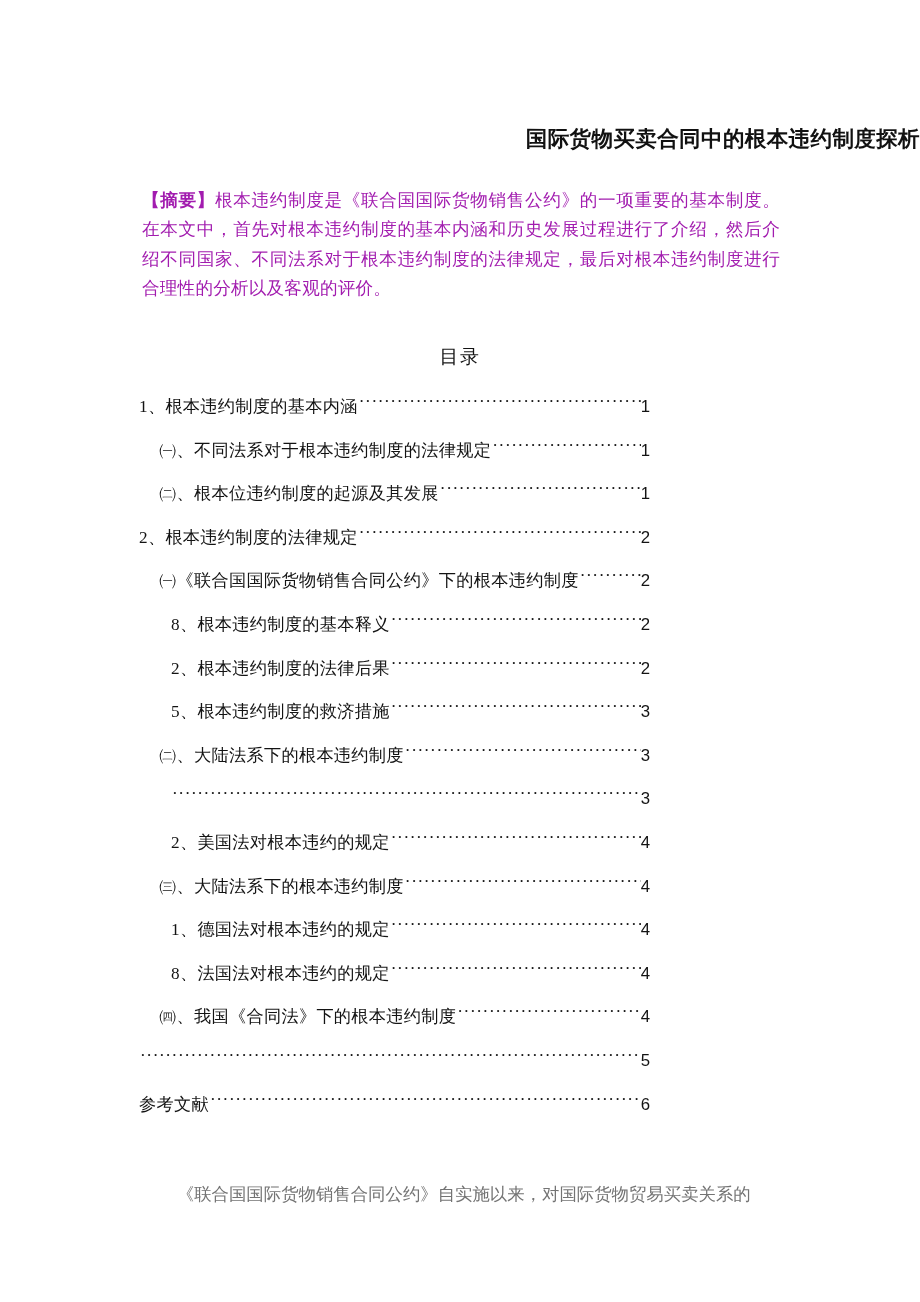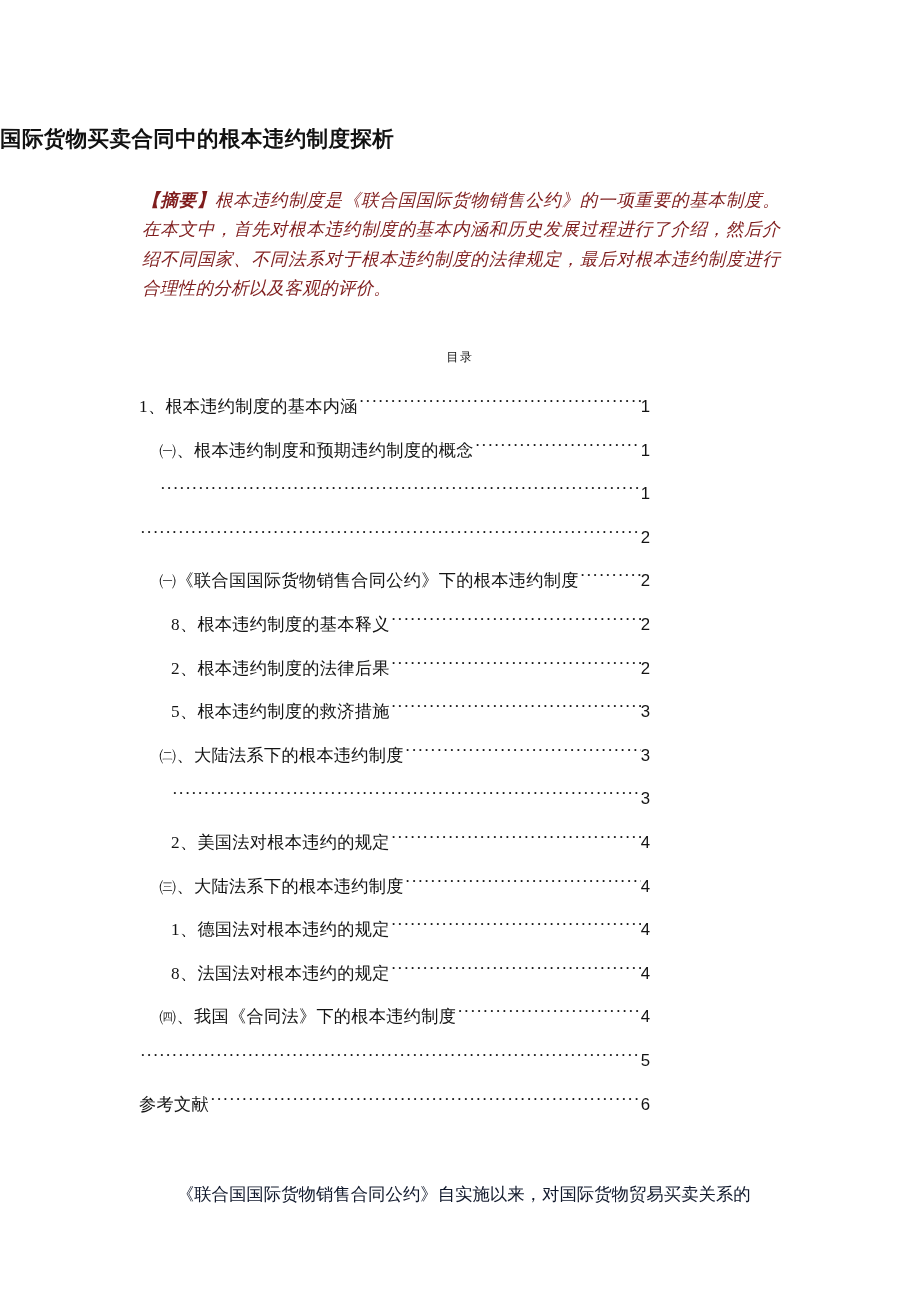"国际货物买卖合同中的根本违约制度探析" .doc-title { text-align: left -> right }
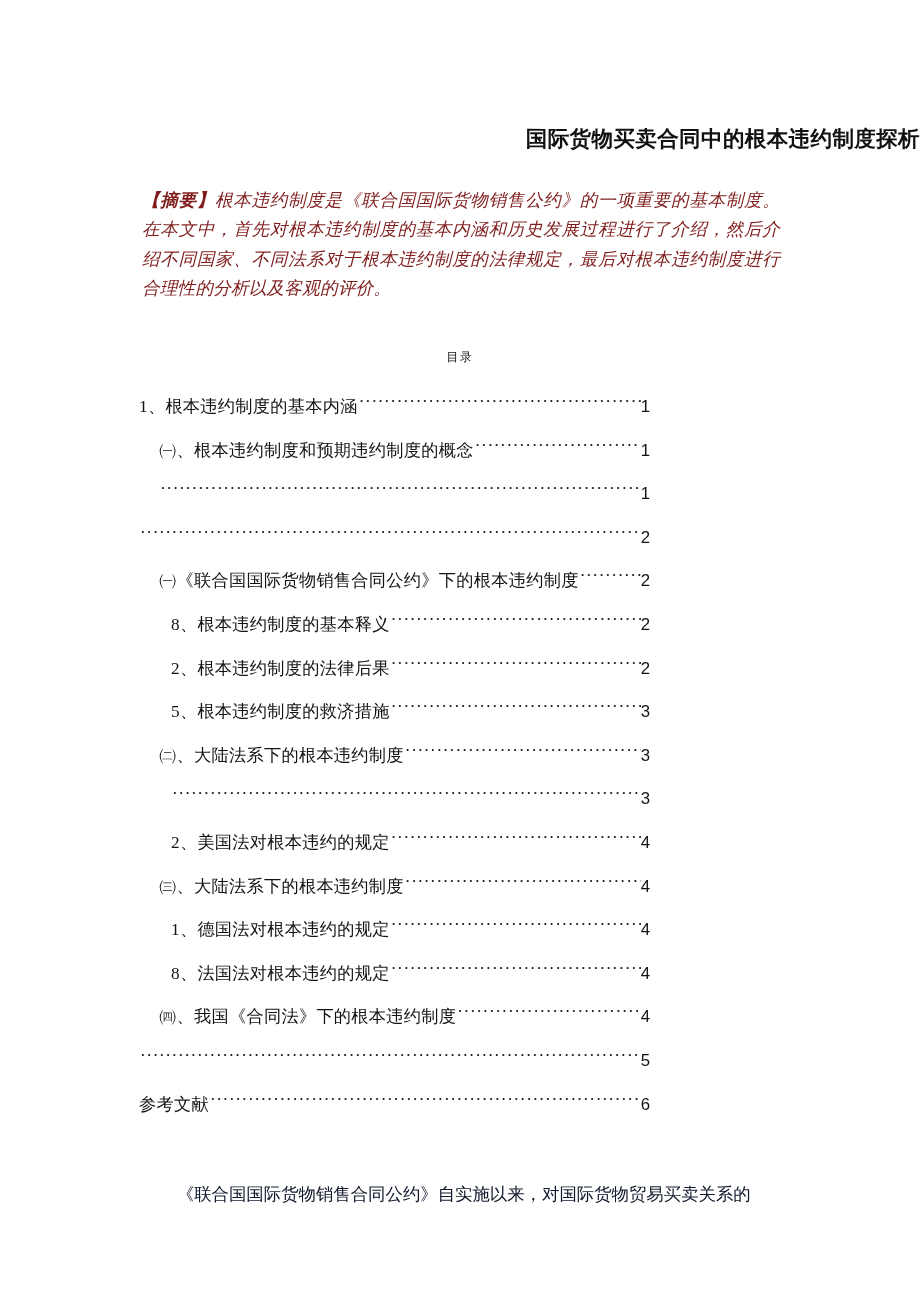"【摘要】根本违约制度是《联合国国际货物销售公约》的一项重要的基本制度。在本文中，" .abstract { color: #7f1d1d -> #a21caf; font-style: italic -> none }
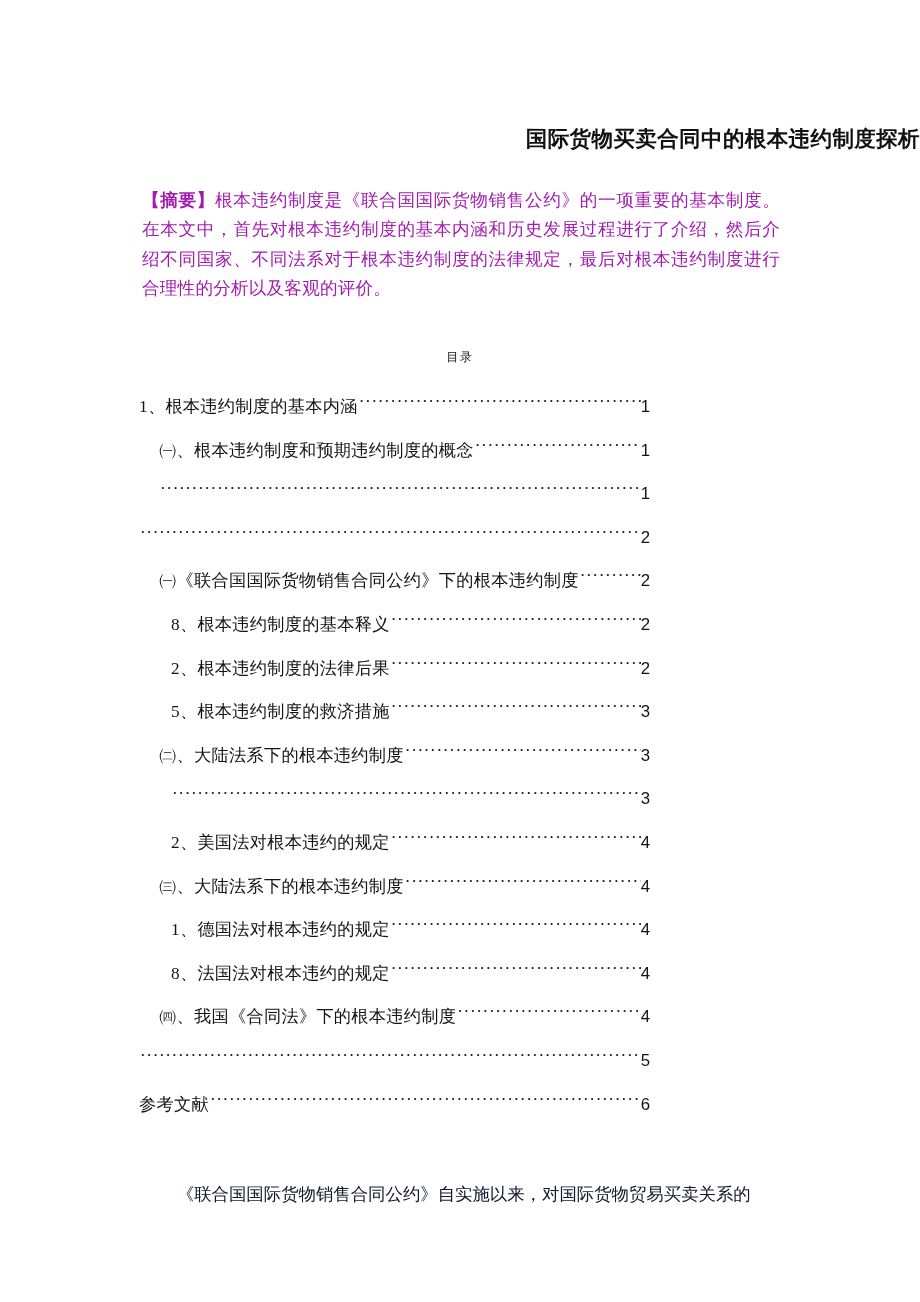"目录" .toc-heading { font-size: 12px -> 19px }
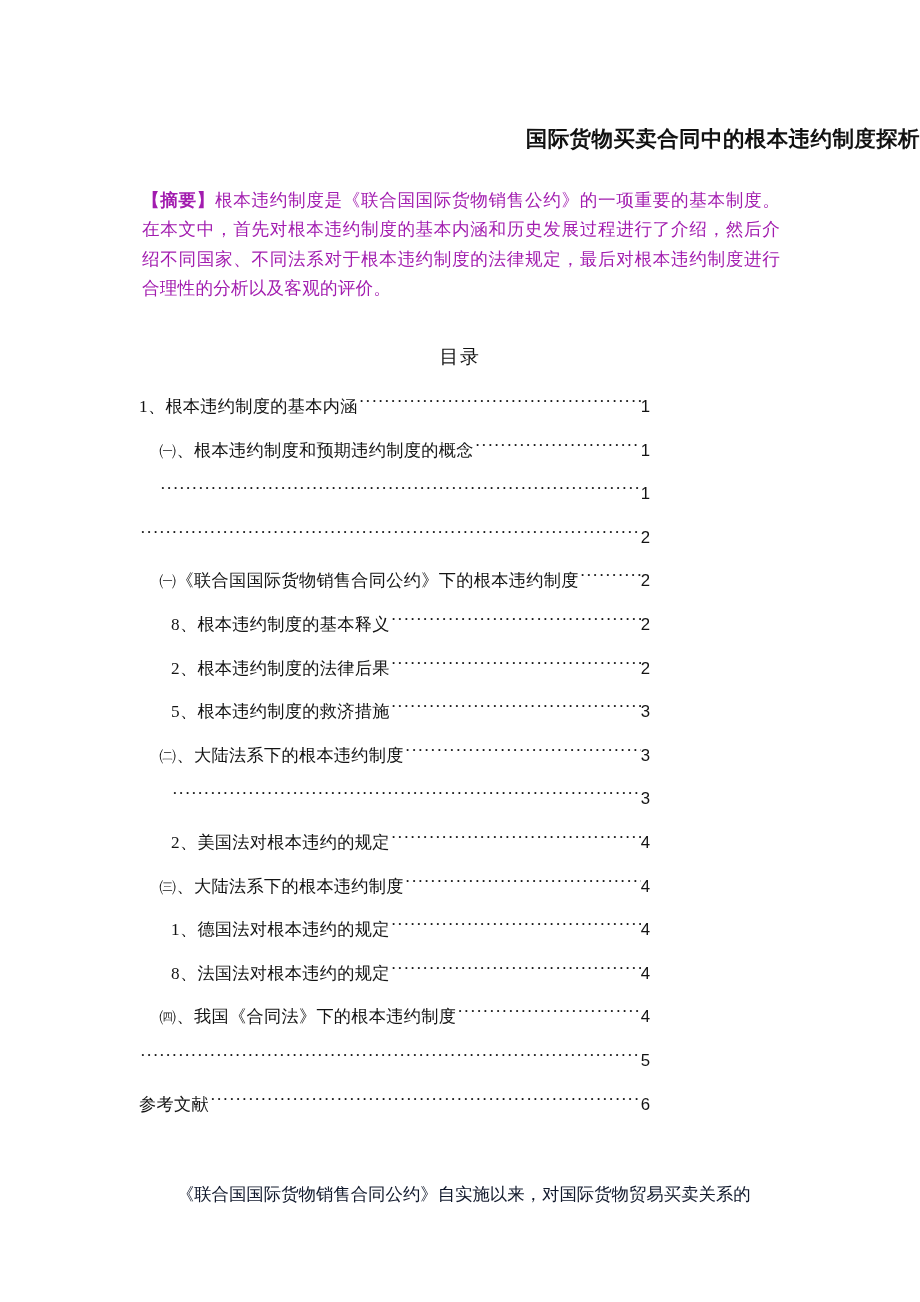"㈠、根本违约制度和预期违约制度的概念" span.toc-label { text: 根本违约制度和预期违约制度的概念 -> 不同法系对于根本违约制度的法律规定 }
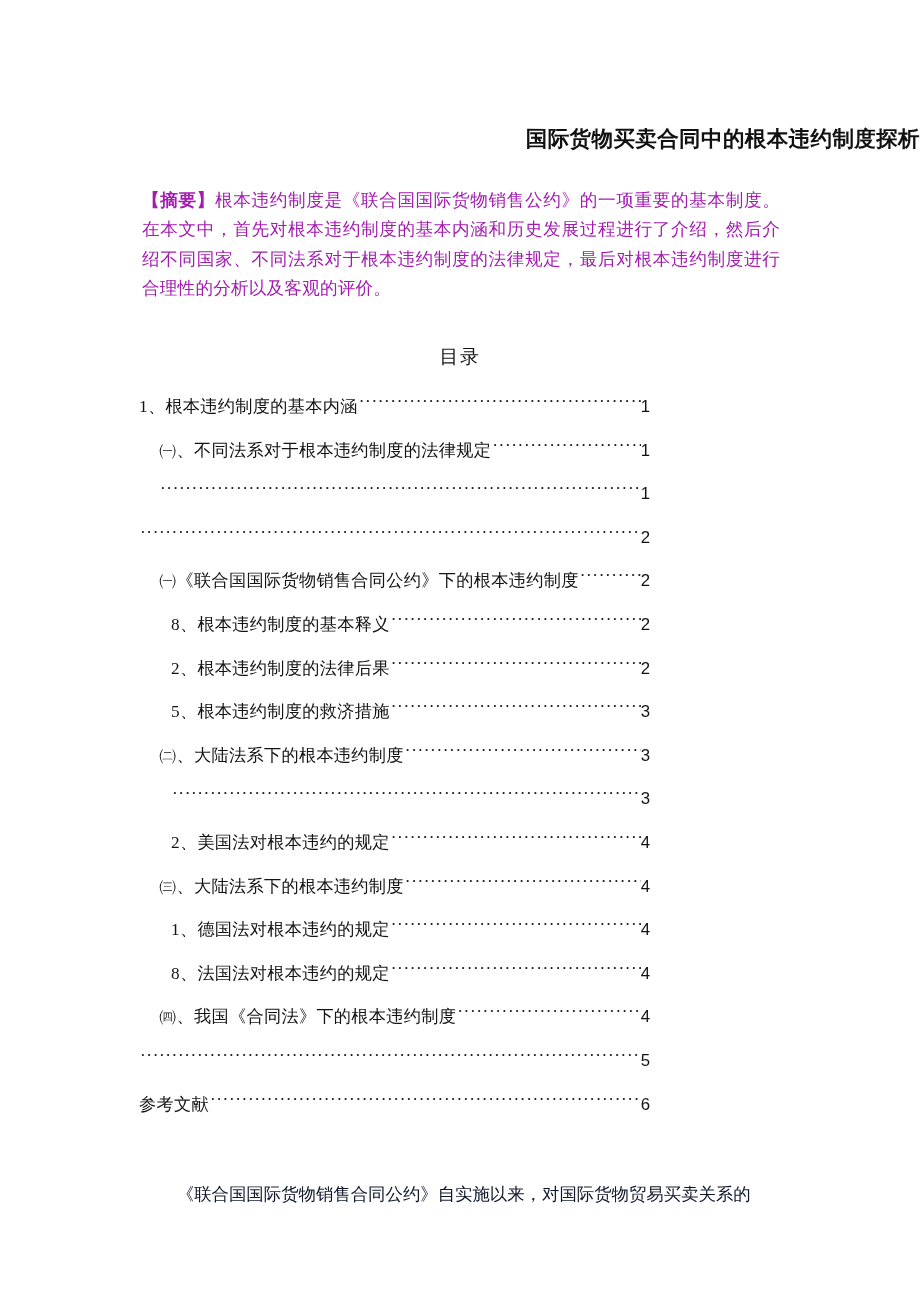"㈡、根本位违约制度的起源及其发展" span.toc-label { html: none -> <span>㈡、根本位违约制度的起源及其发展</span> }
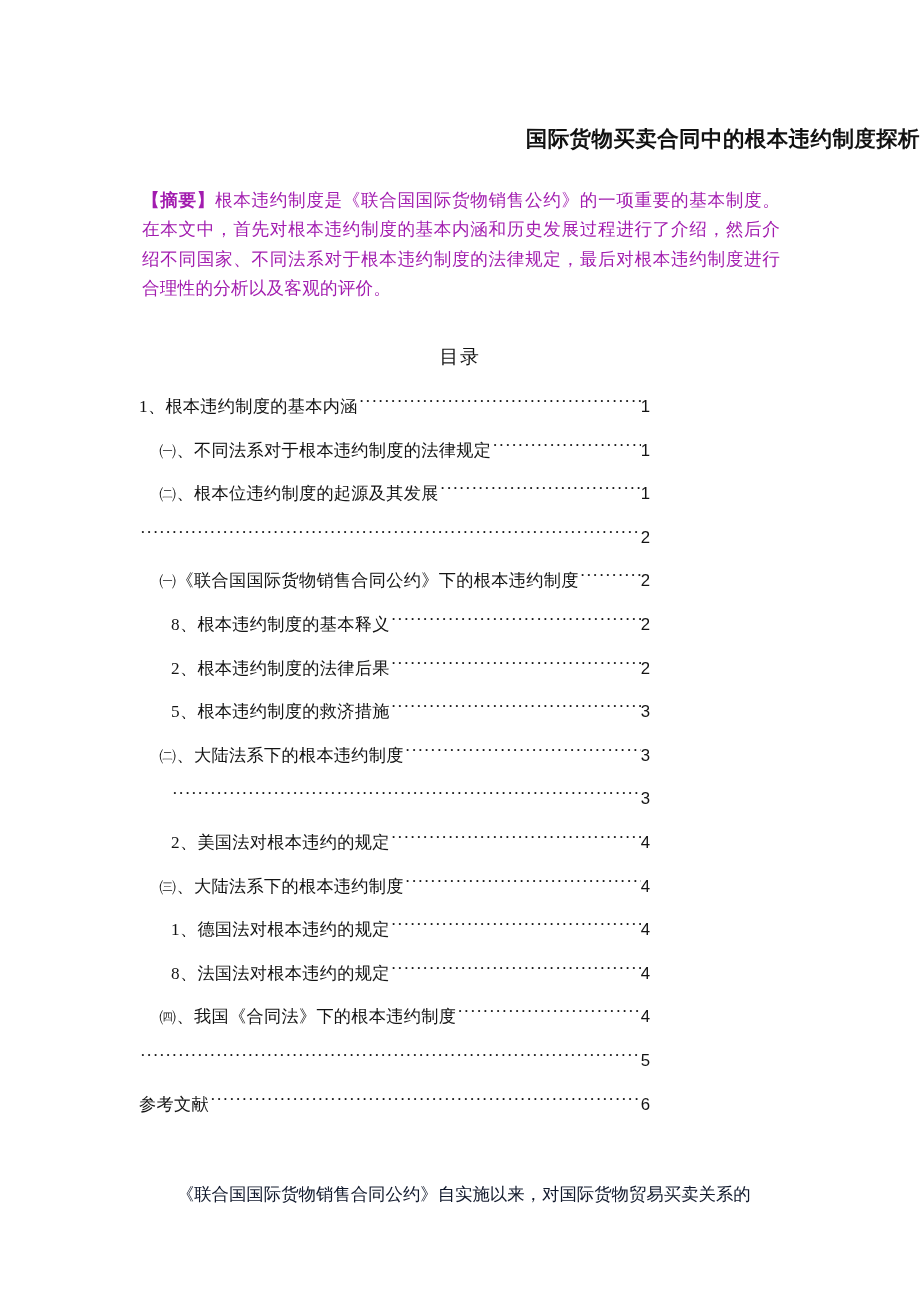"2、根本违约制度的法律规定" span.toc-label { html: none -> <span>2、根本违约制度的法律规定</span> }
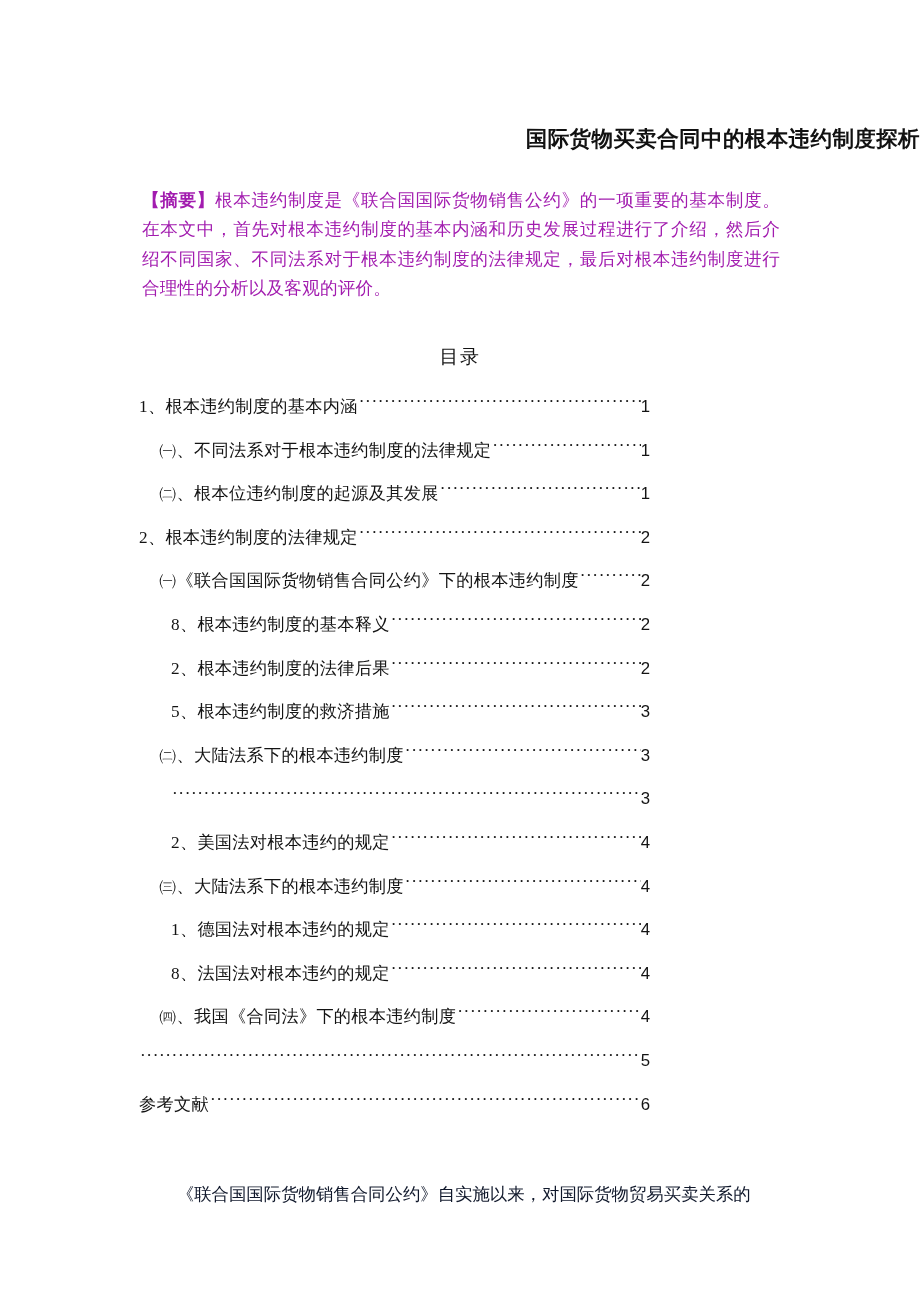"《联合国国际货物销售合同公约》自实施以来，对国际货物贸易买卖关系的" .body-para { color: #0f172a -> #737373 }
